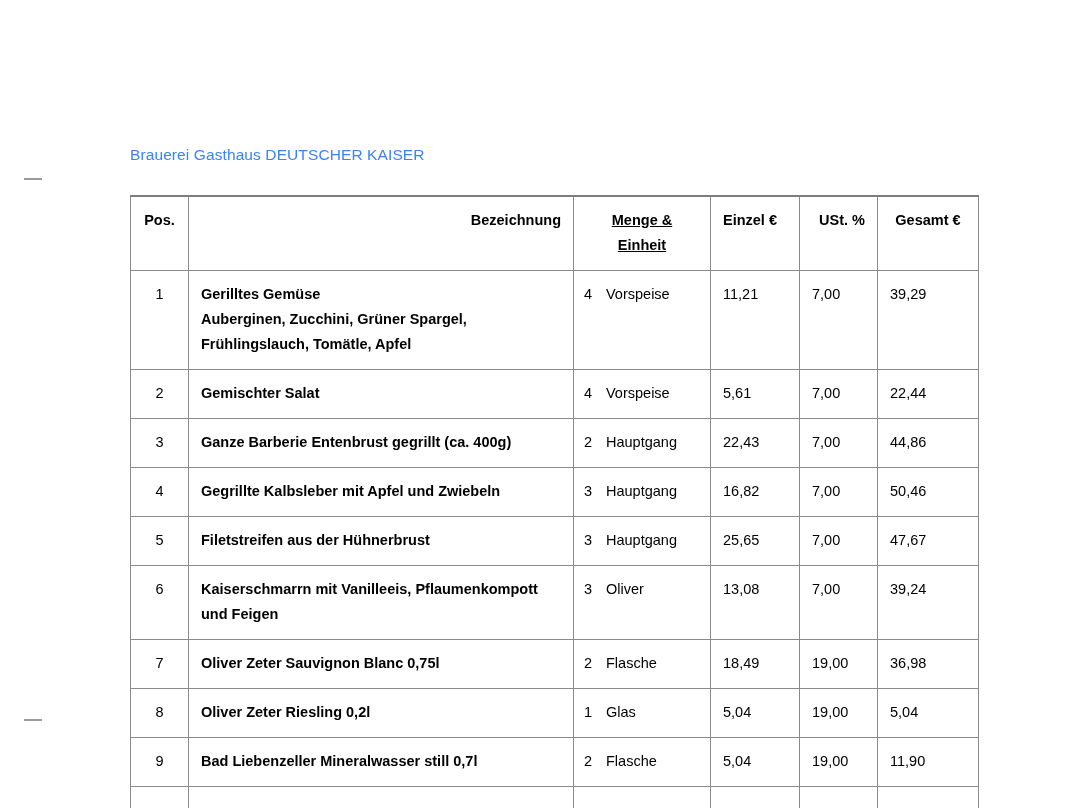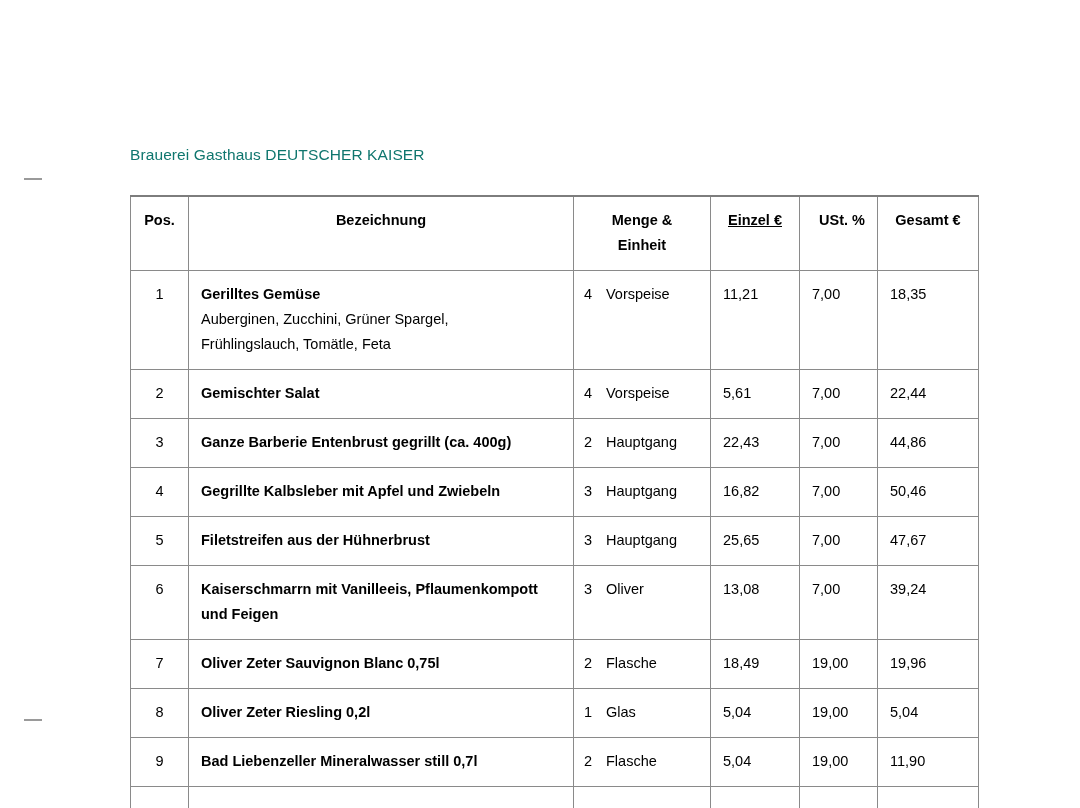"Brauerei Gasthaus DEUTSCHER KAISER" .doc-title { color: #0f766e -> #3b82f6 }
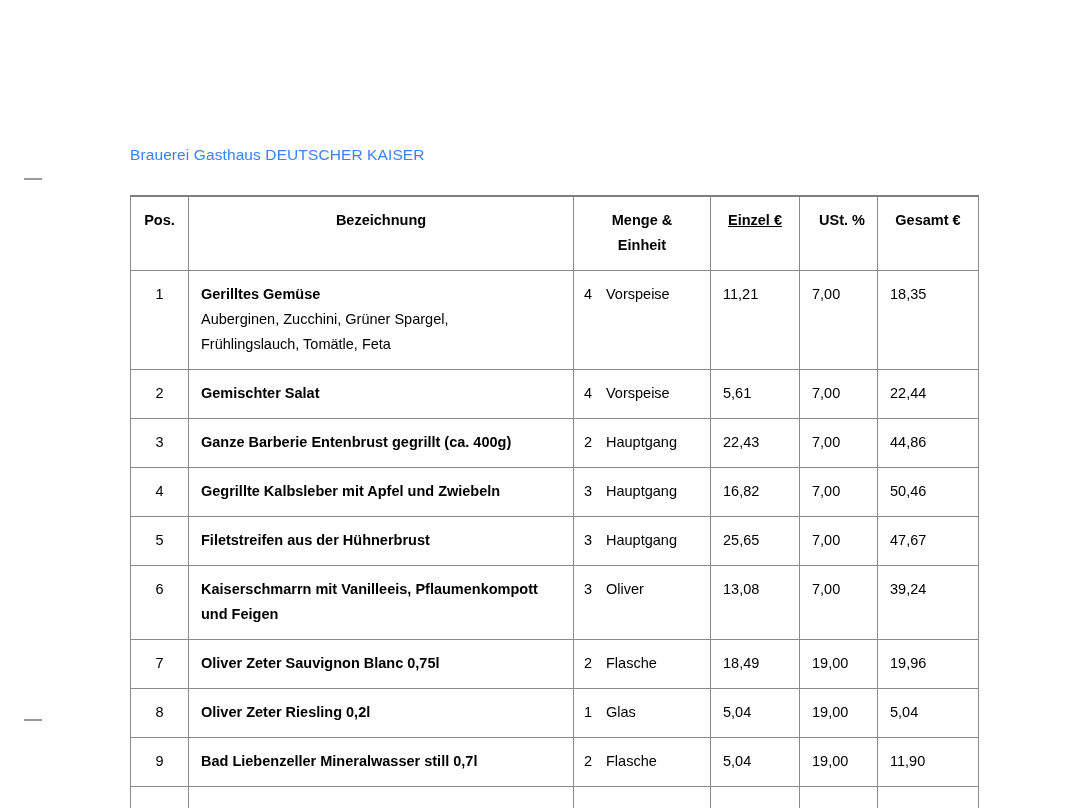"Bezeichnung" .th-desc { text-align: center -> right }
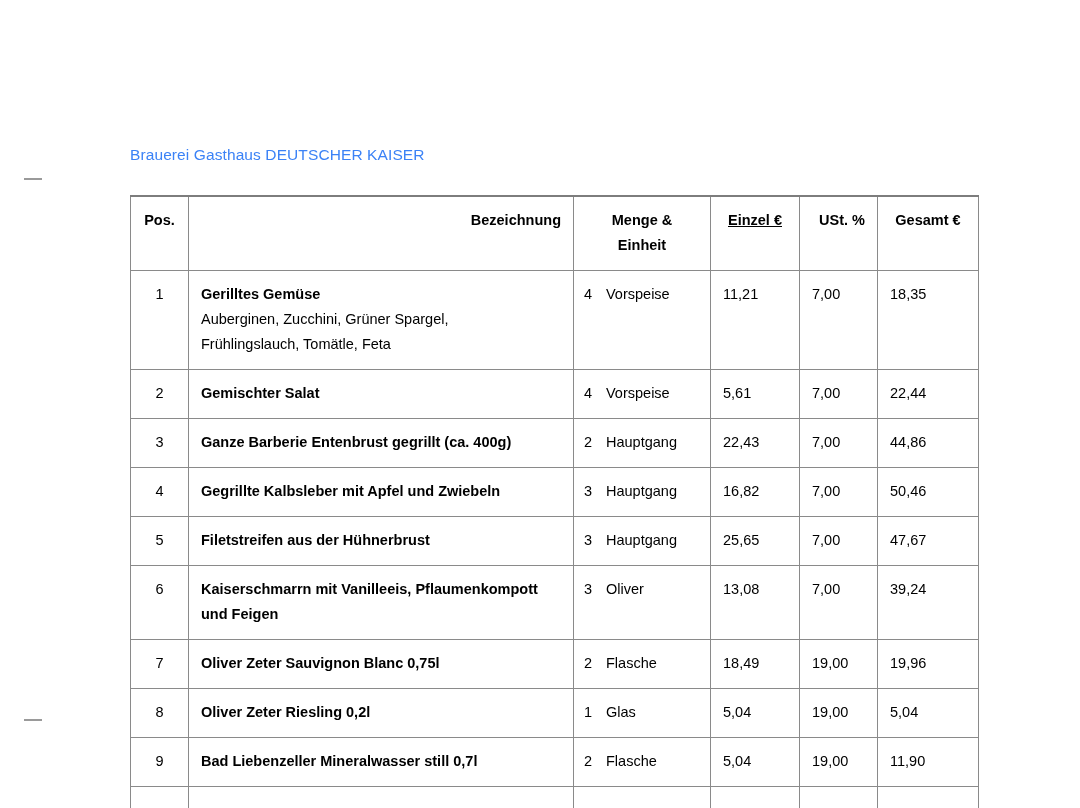"Menge &" .th-qty { text-decoration: none -> underline }
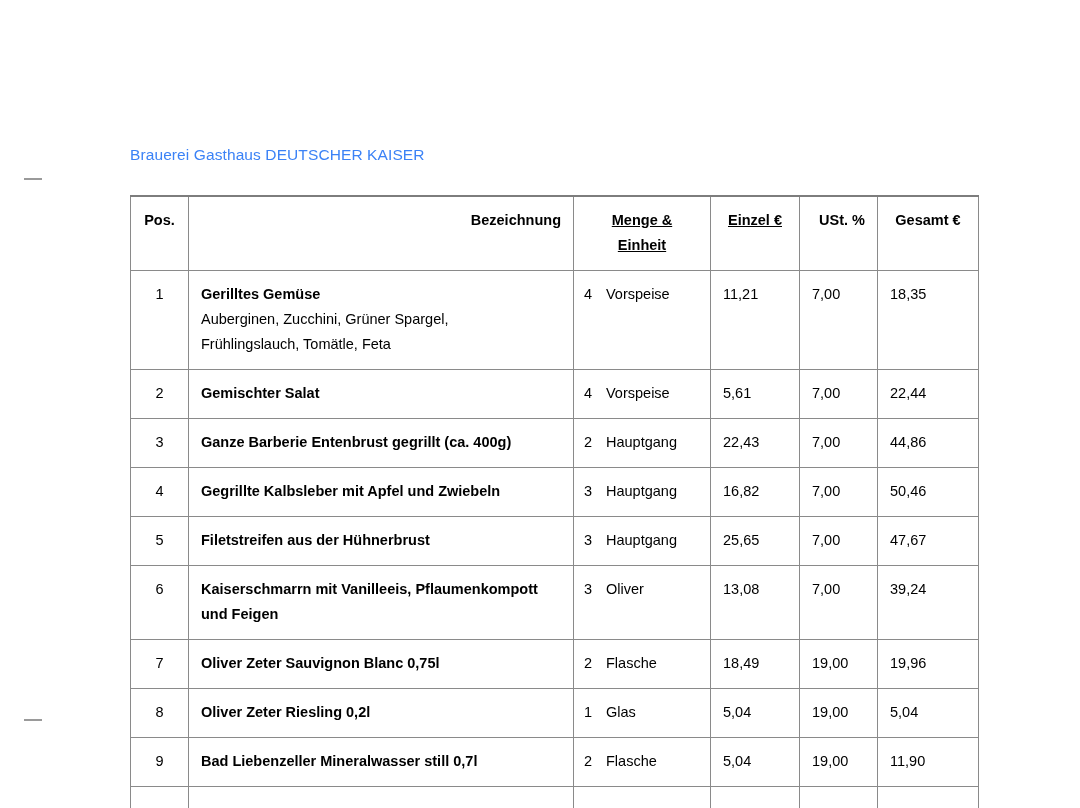"Einzel €" .th-unit { text-align: center -> left; text-decoration: underline -> none }
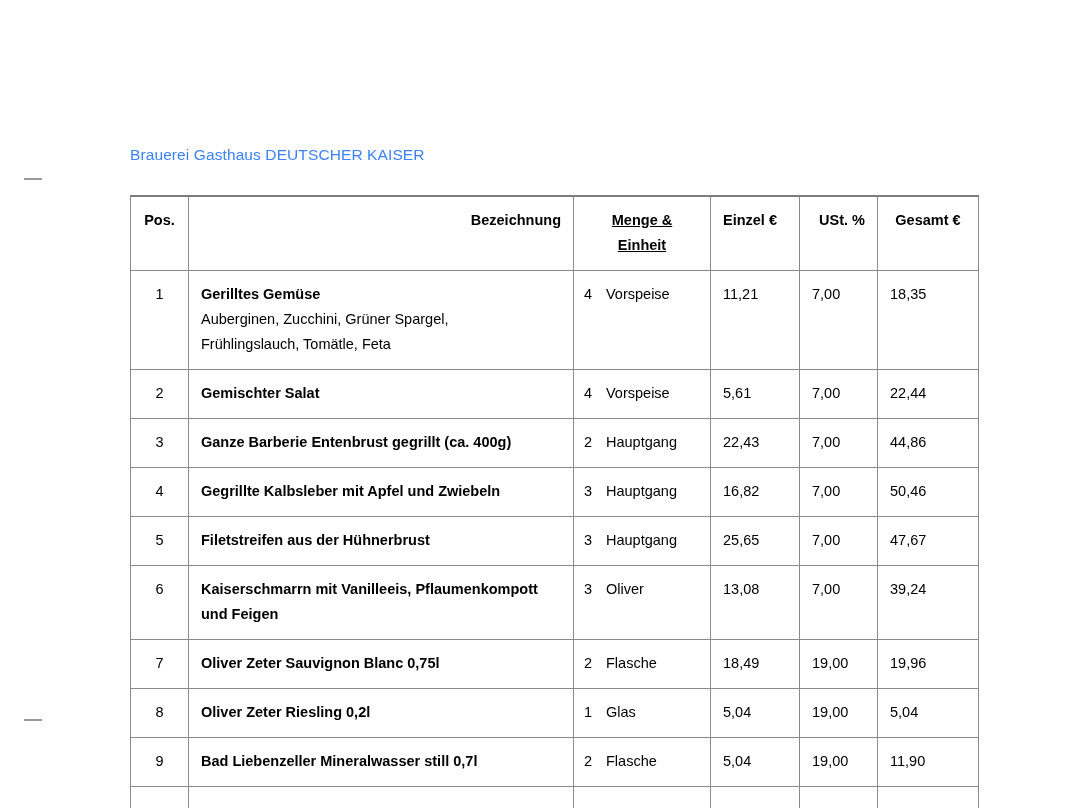"18,35" div.cell { text: 18,35 -> 39,29 }
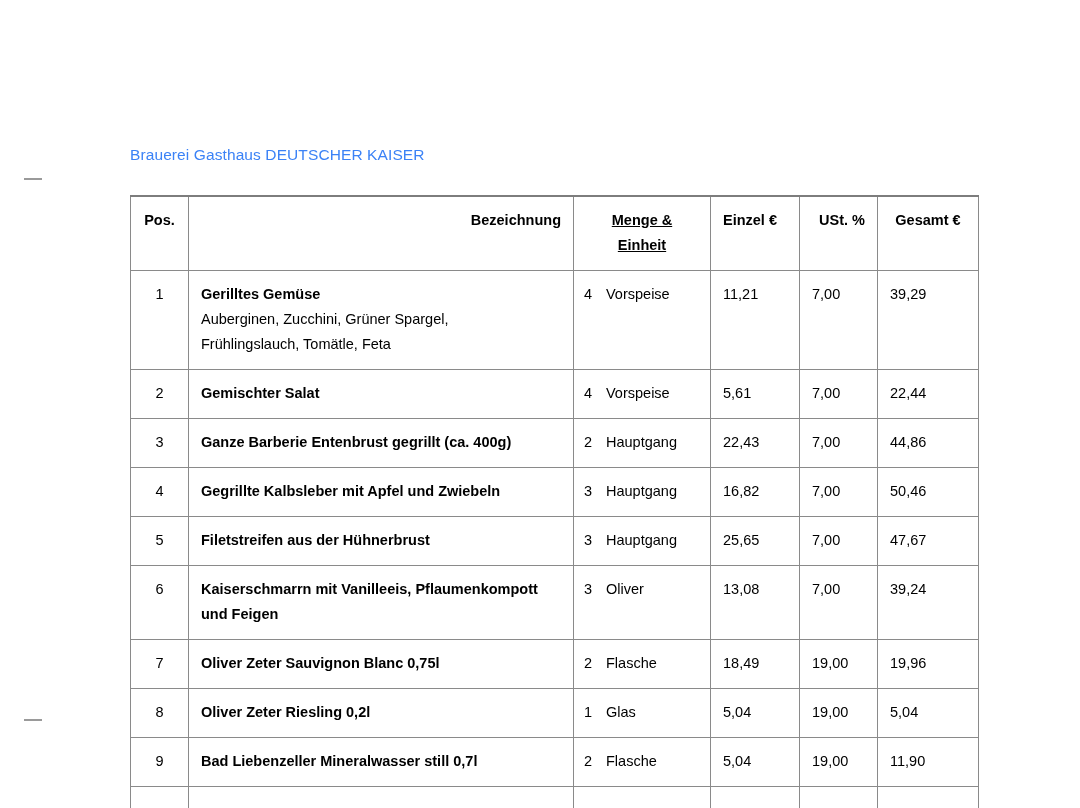"Auberginen, Zucchini, Grüner Spargel," .td-desc .descline { font-weight: 400 -> 700 }
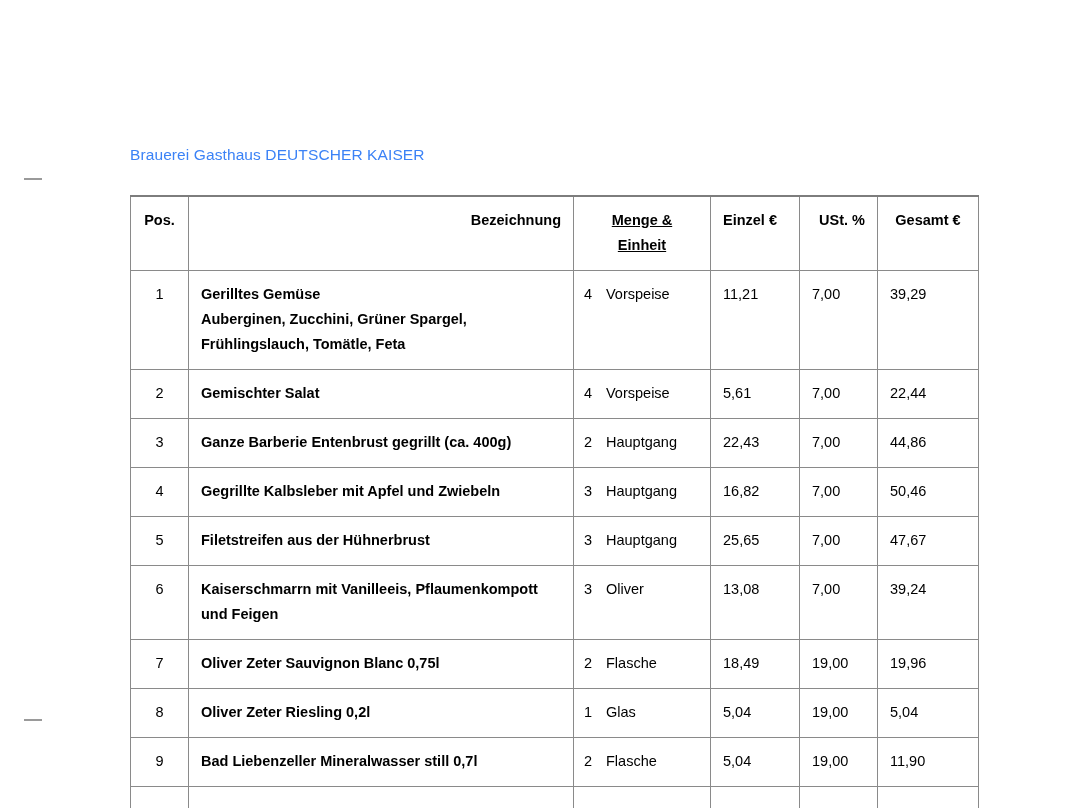"Frühlingslauch, Tomätle, Feta" div.descline { text: Feta -> Apfel }
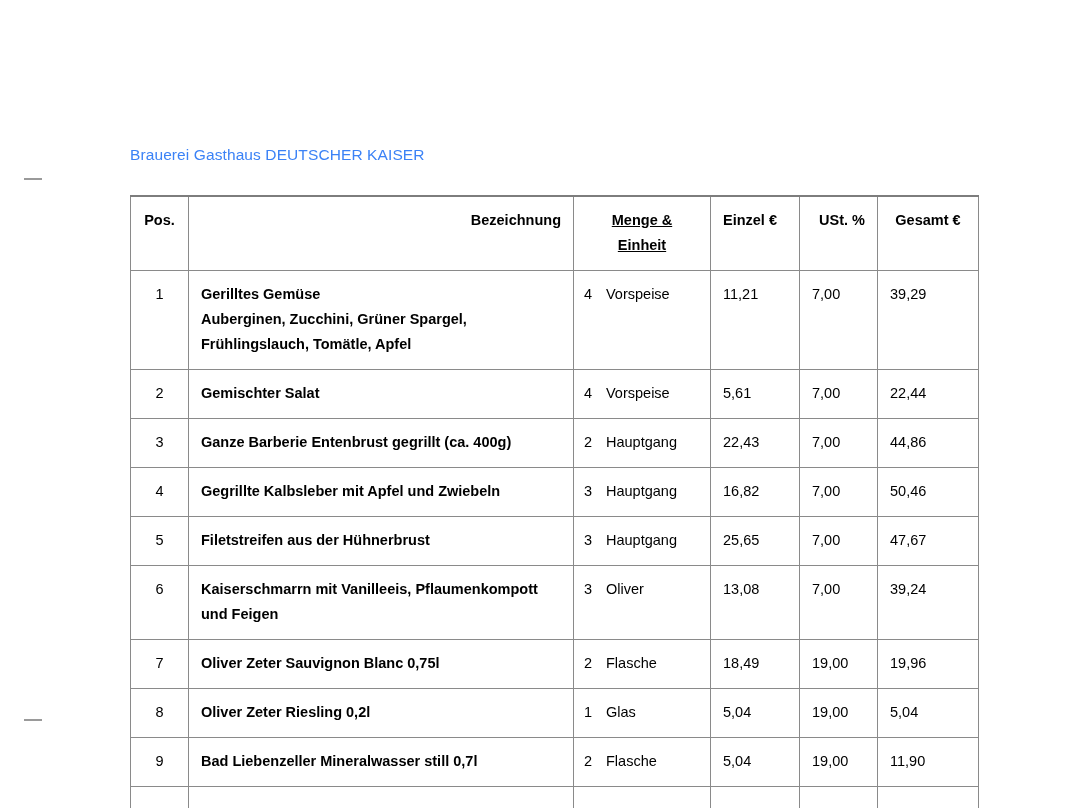"19,96" div.cell { text: 19,96 -> 36,98 }
